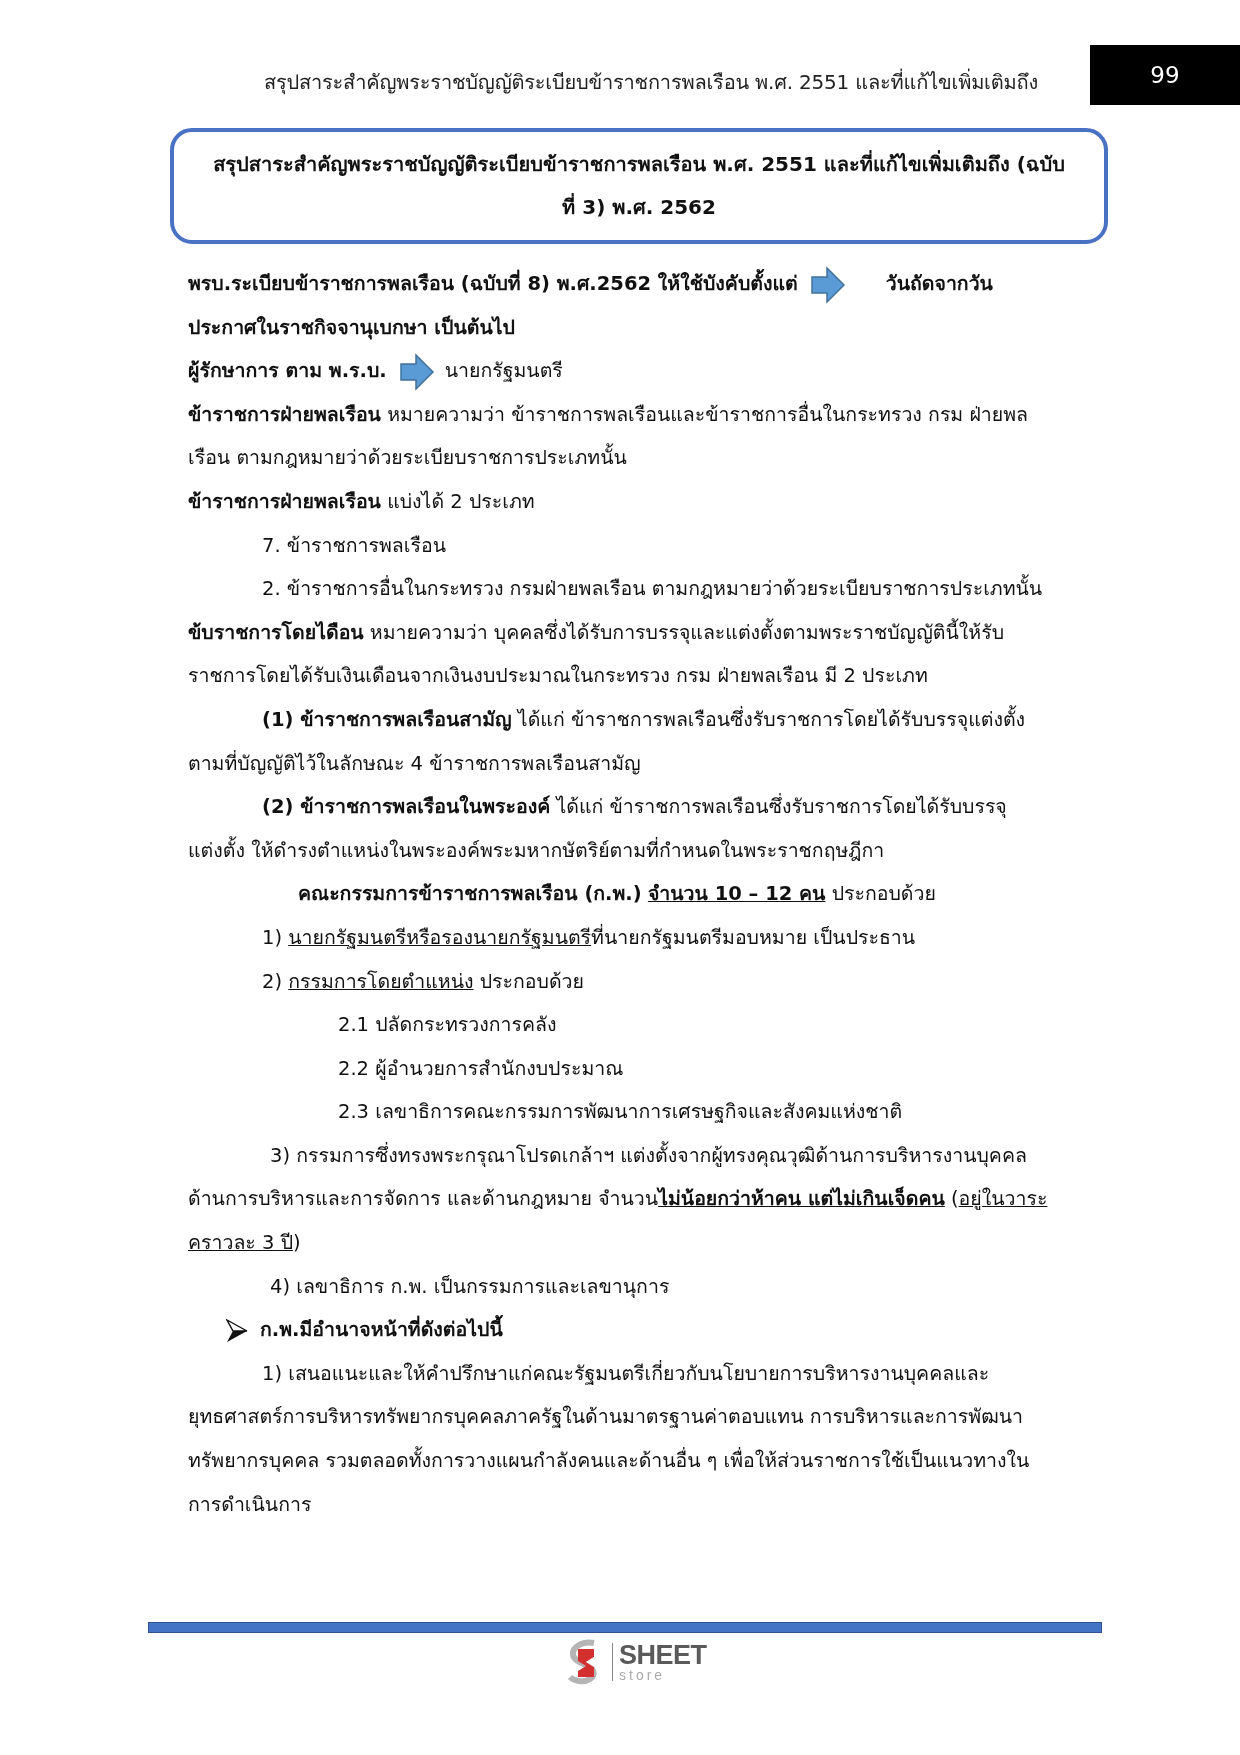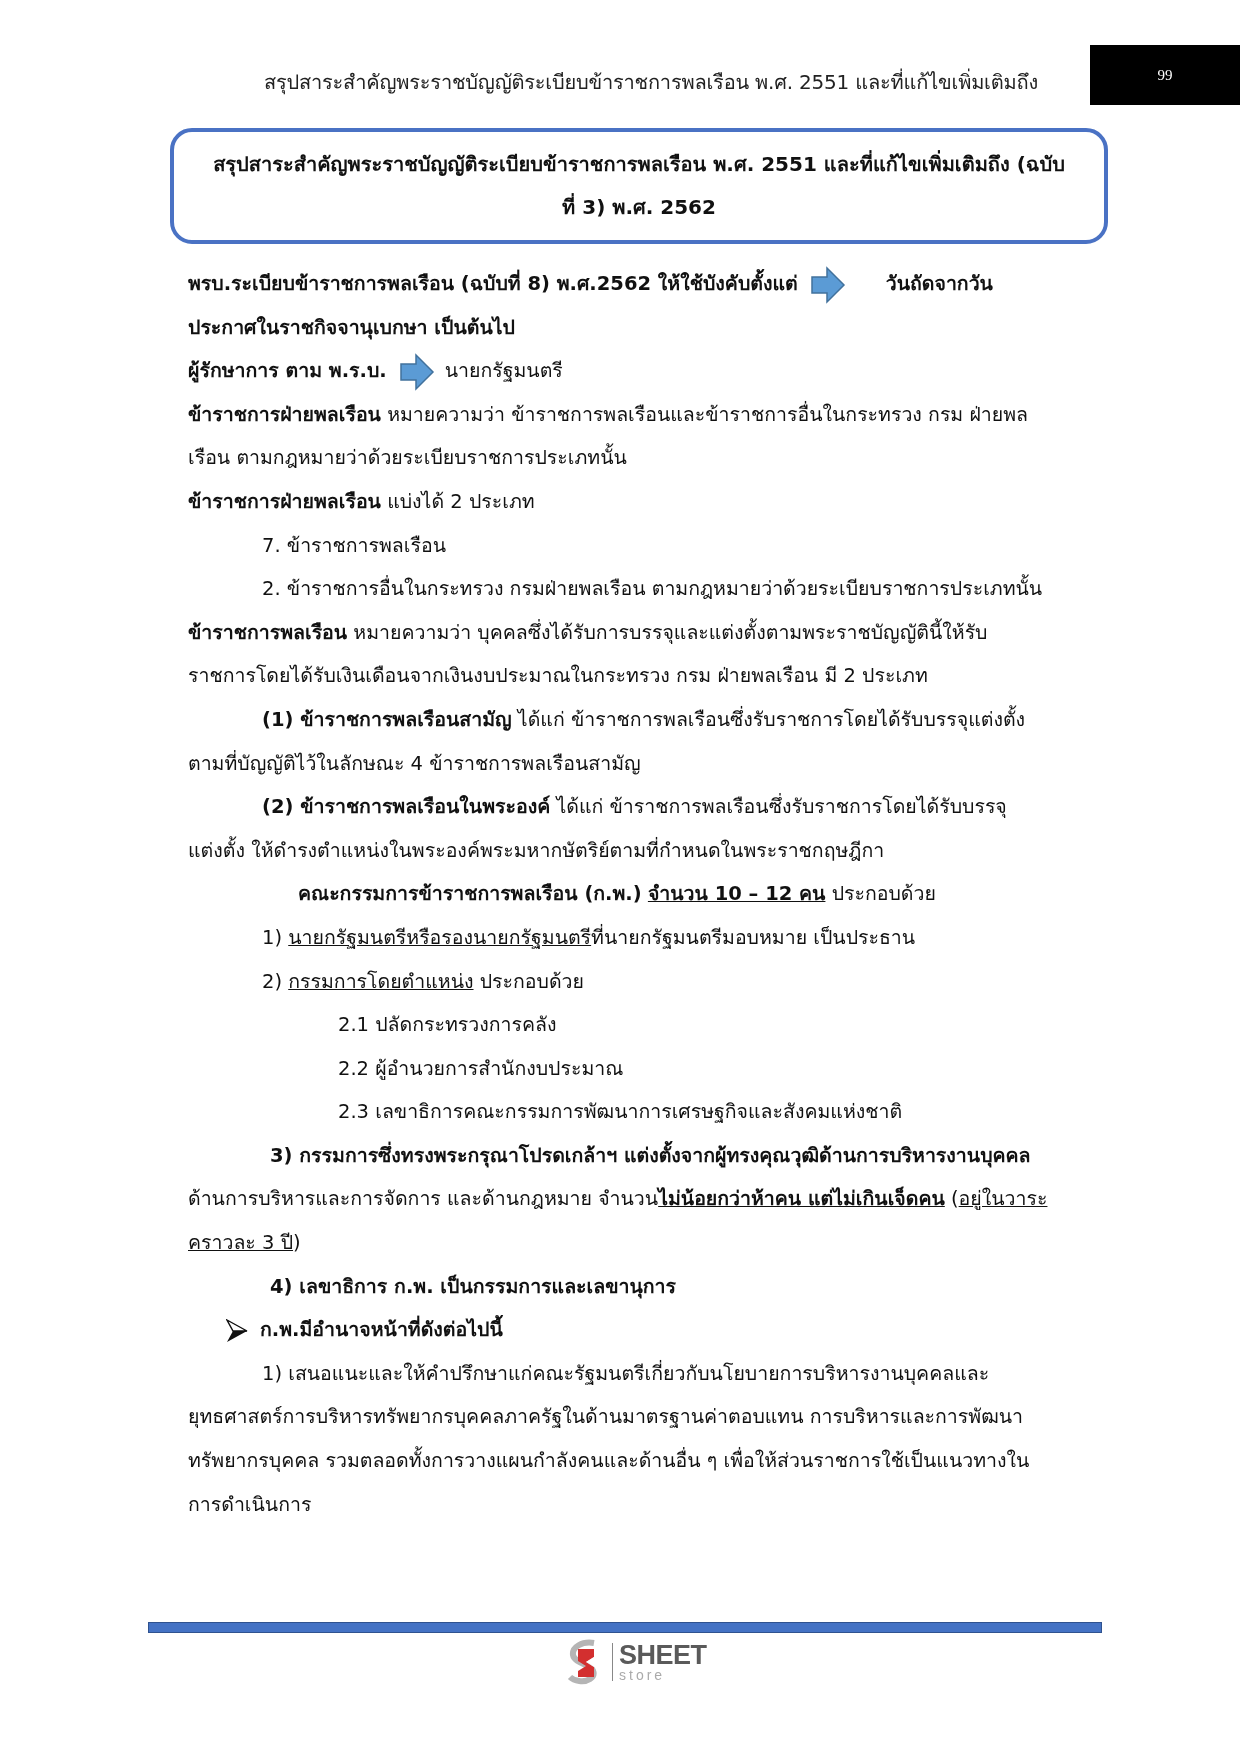"99" .page-number-box { font-family: Liberation Serif, serif -> none; font-size: 15px -> 23px }
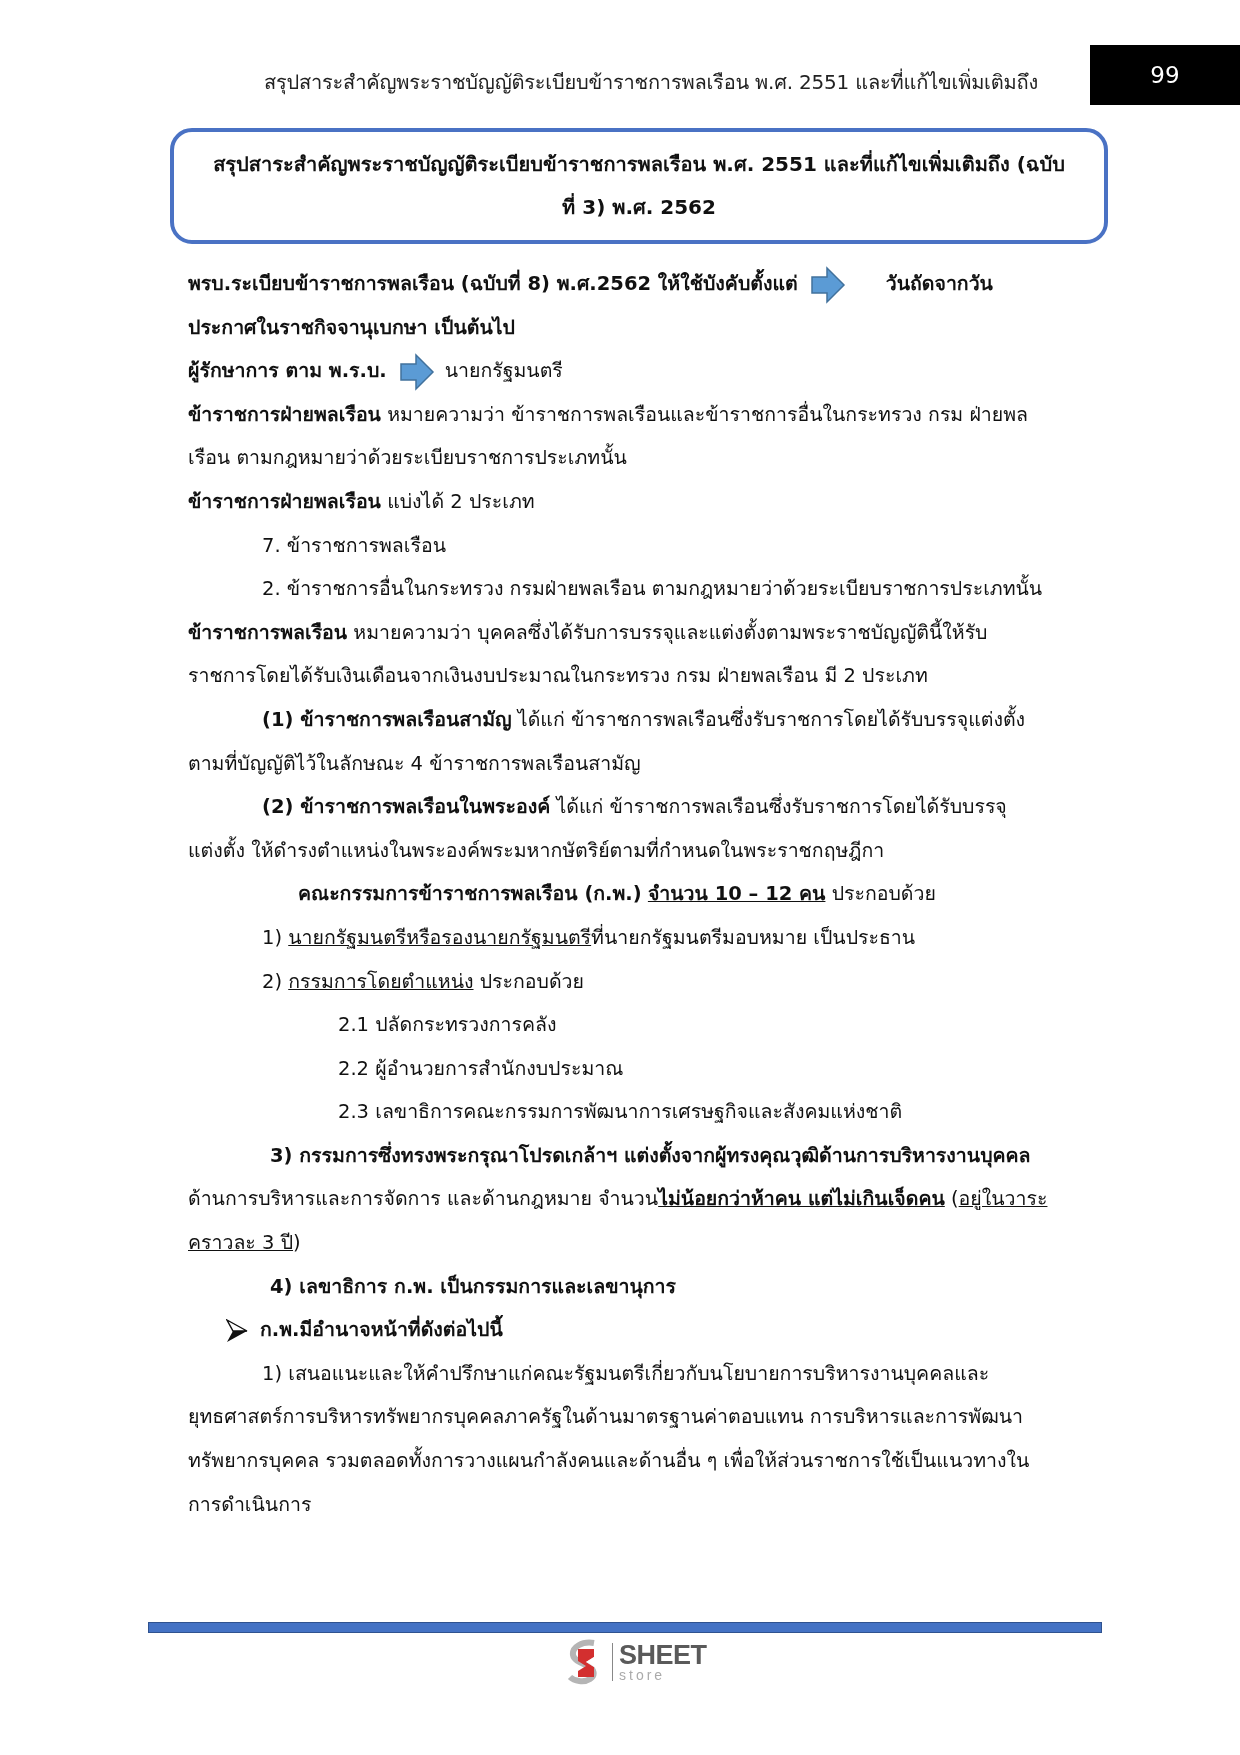"ข้าราชการพลเรือน" span.b { text: ข้าราชการพลเรือน -> ข้บราชการโดยไดือน }
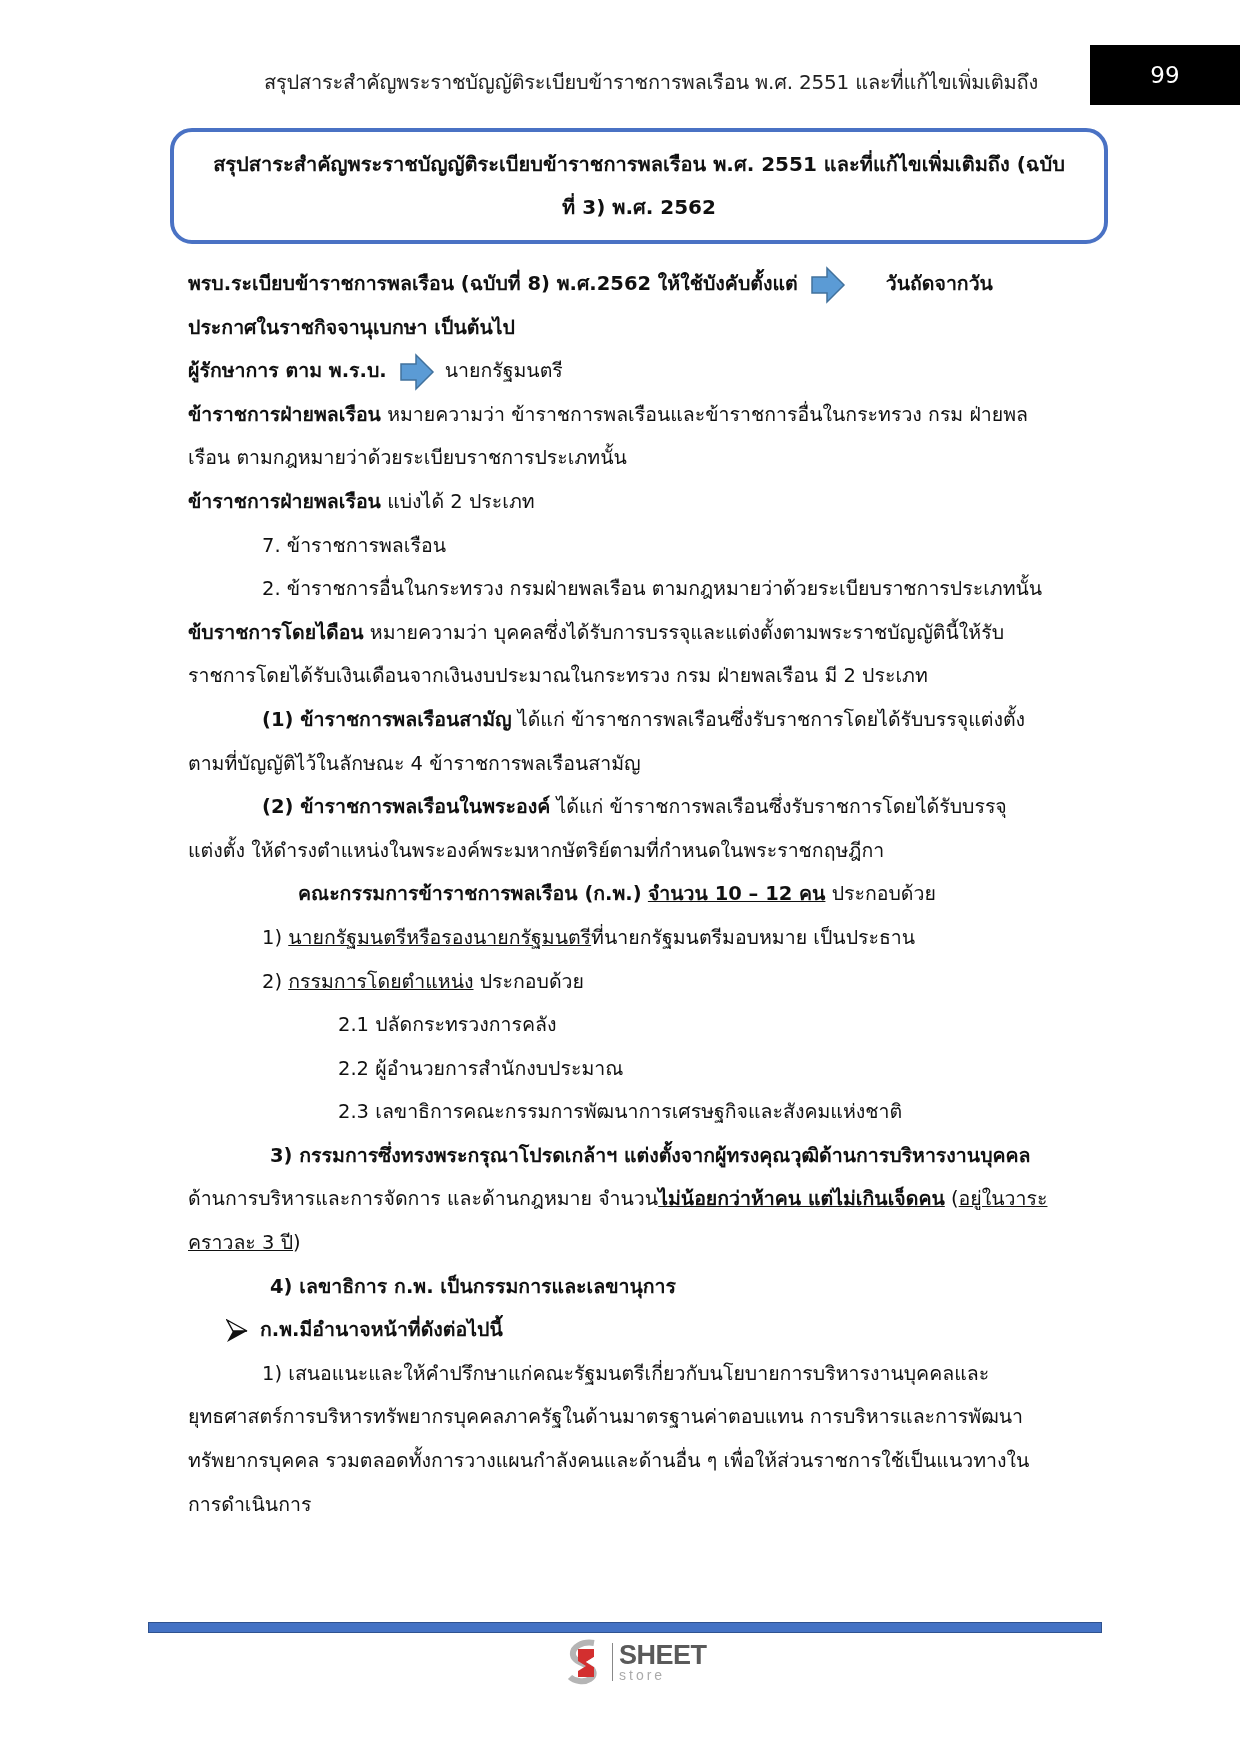"3) กรรมการซึ่งทรงพระกรุณาโปรดเกล้าฯ" .ind1b { font-weight: bold -> none }
